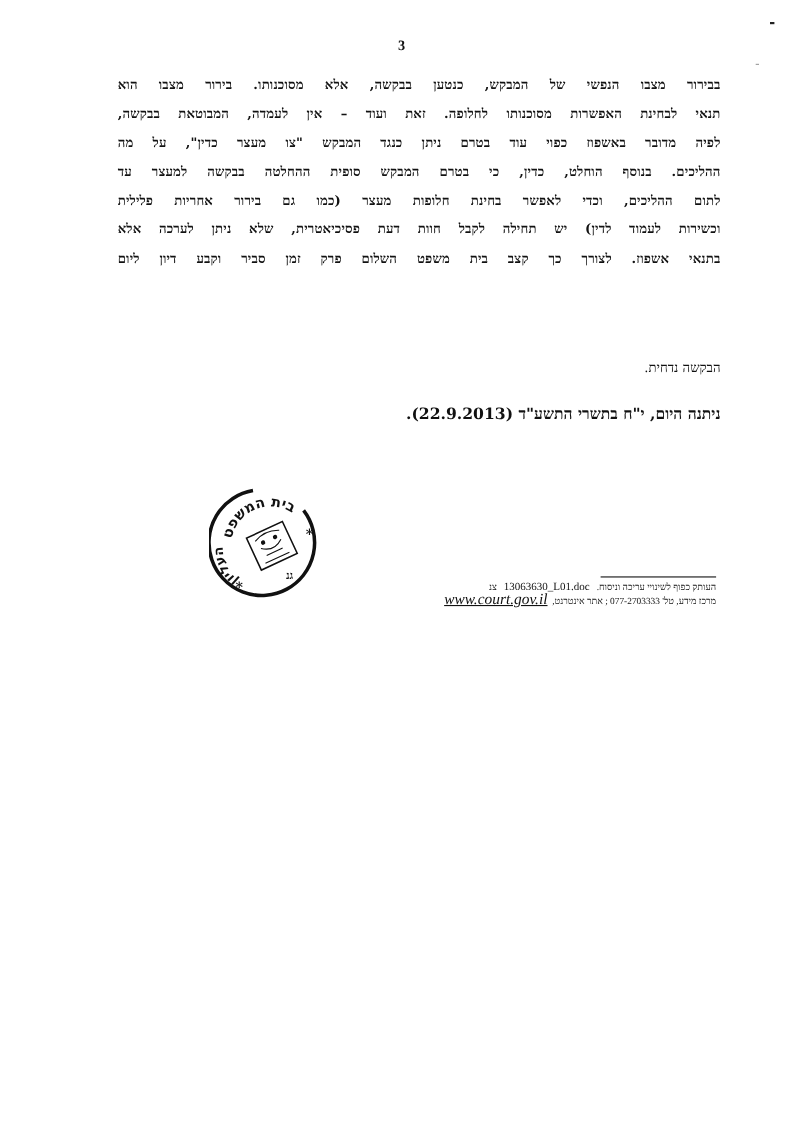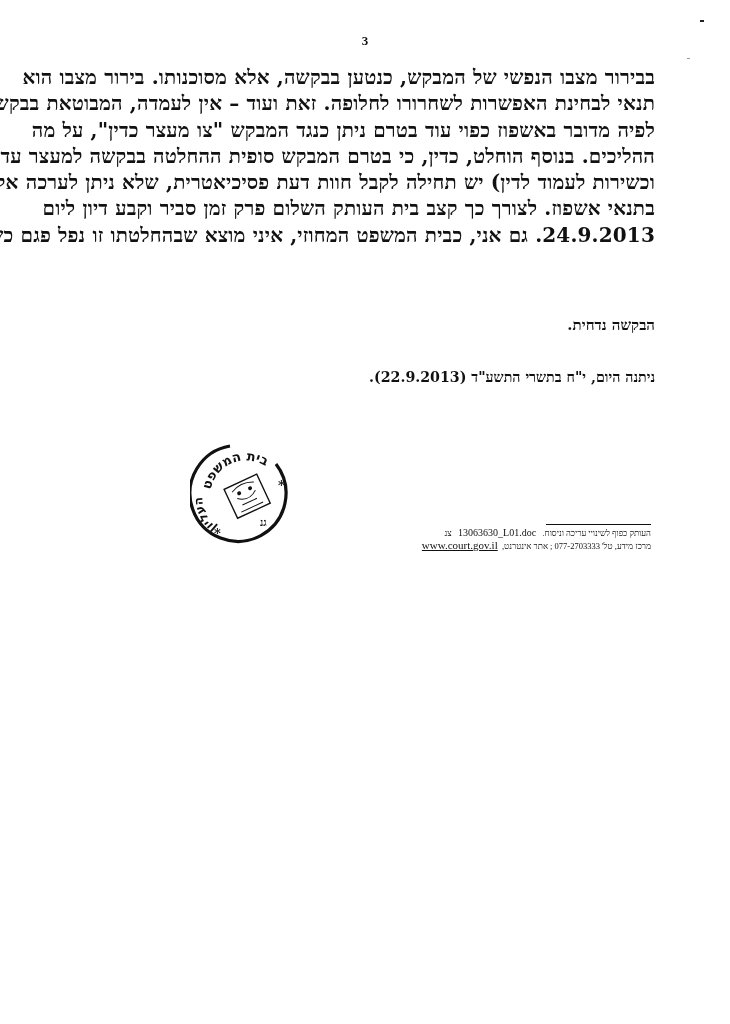"בבירור מצבו הנפשי של המבקש," .line { font-size: 20px -> 12px }
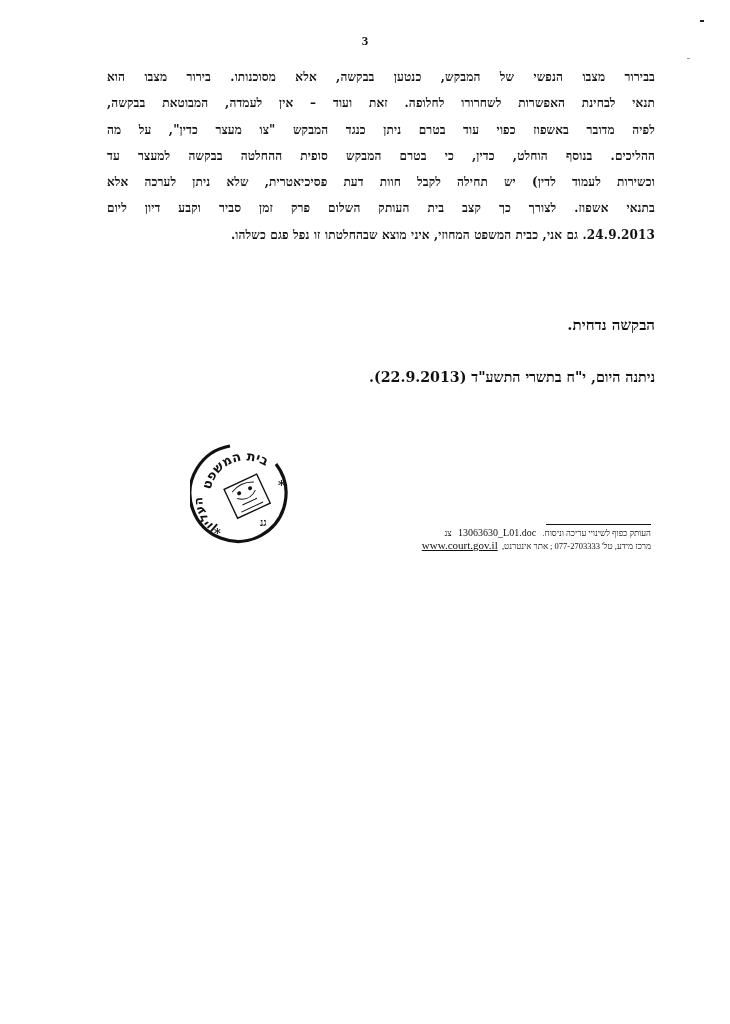"תנאי לבחינת האפשרות לשחרורו לחלופה." div.line { text: לשחרורו -> מסוכנותו }
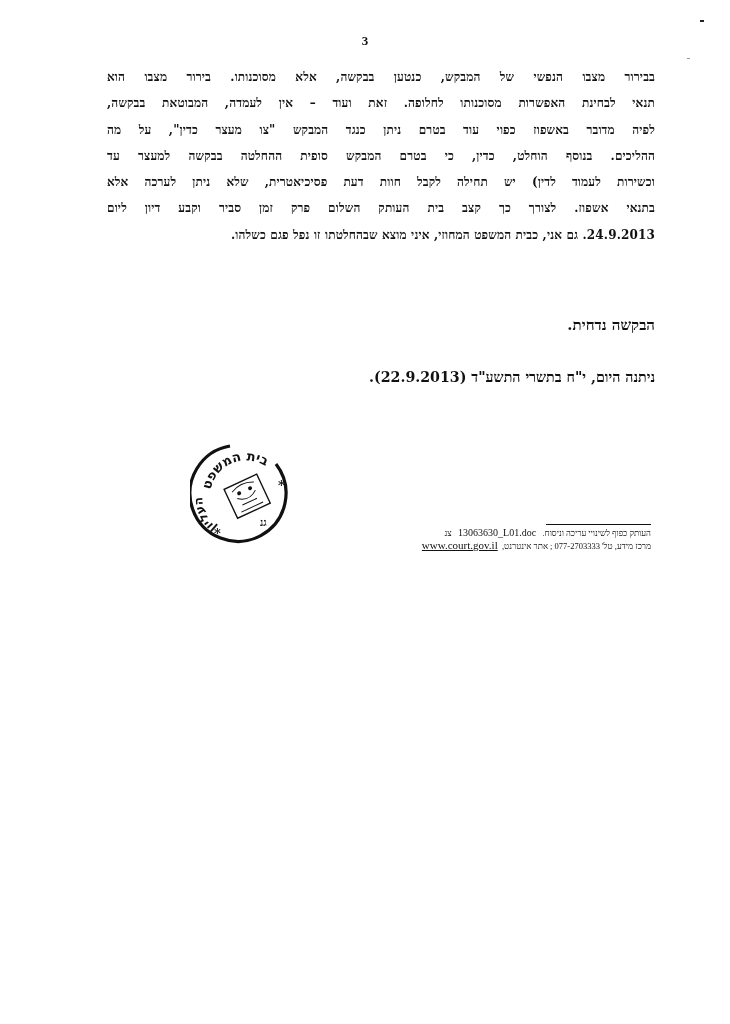"לתום ההליכים, וכדי לאפשר בחינת" div.line { html: none -> <div>לתום ההליכים, וכדי לאפשר בחינת חלופות מעצר (כמו גם בירור אחריות פלילית</div> }
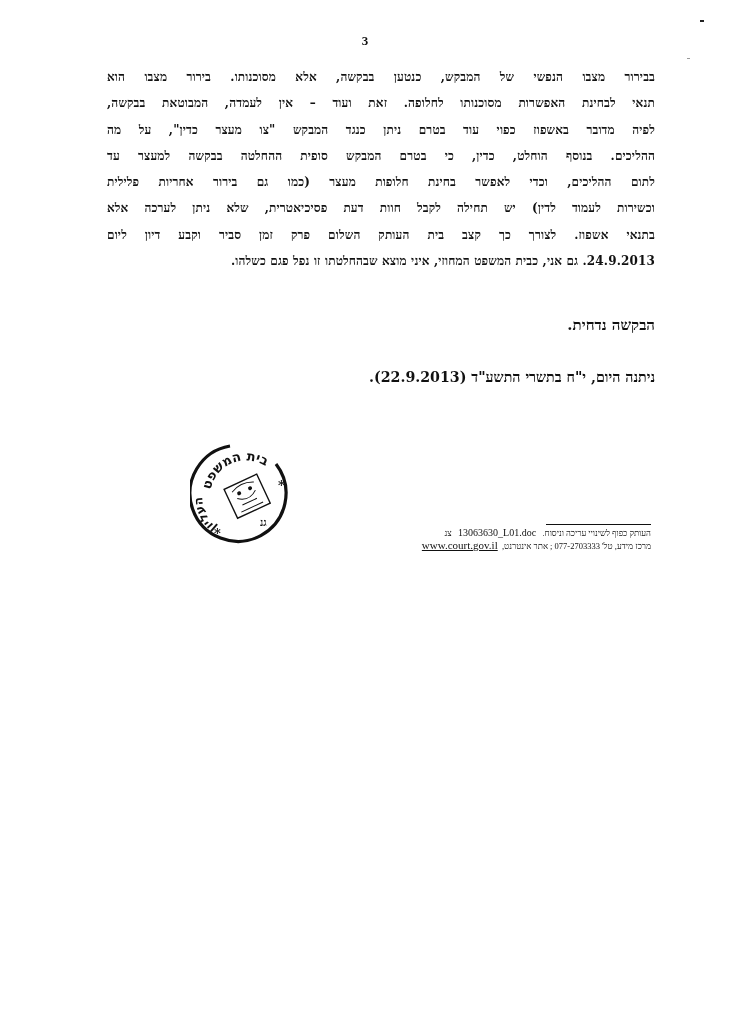"בתנאי אשפוז. לצורך כך קצב" div.line { text: העותק -> משפט }
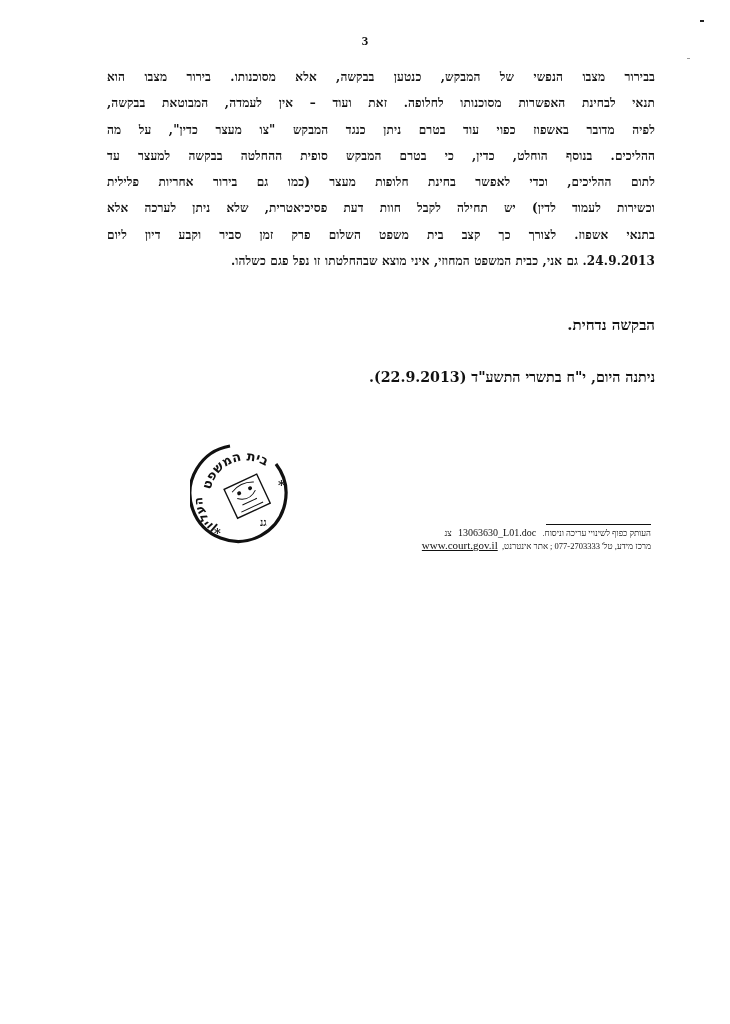"24.9.2013. גם אני, כבית המשפט" div.line { html: <div>24.9.2013. גם אני, כבית המשפט המחוזי, איני מוצא שבהחלטתו זו נפל פגם כשלהו.</div> -> none }
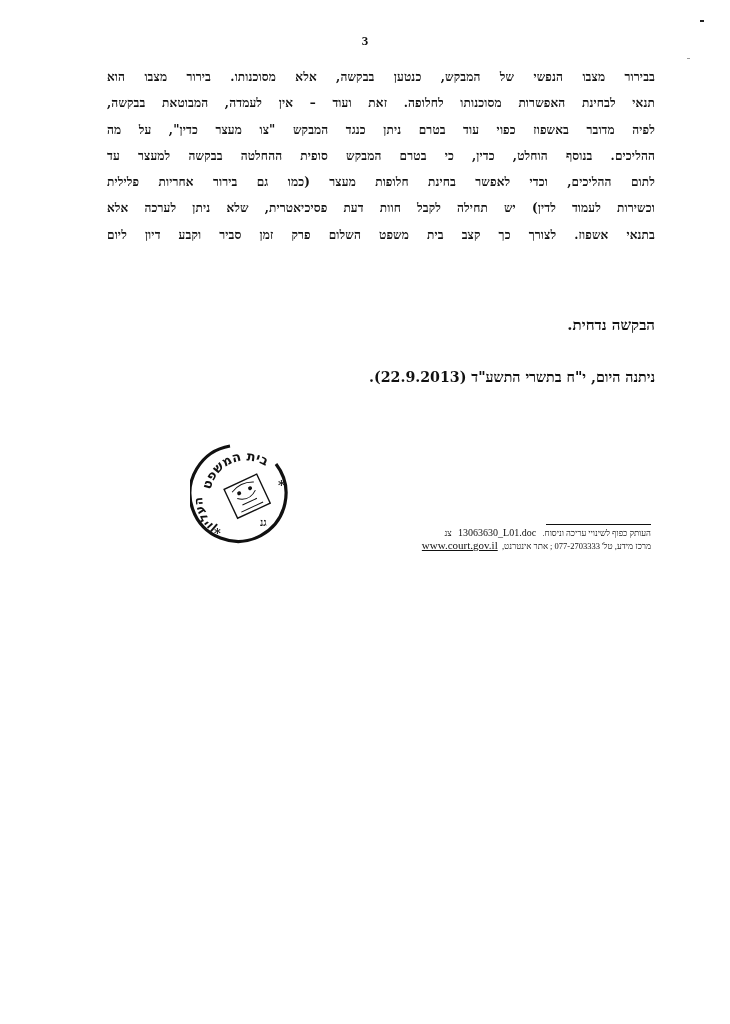"הבקשה נדחית." .ruling { font-size: 15px -> 12px; font-weight: bold -> normal; top: 316px -> 327px }
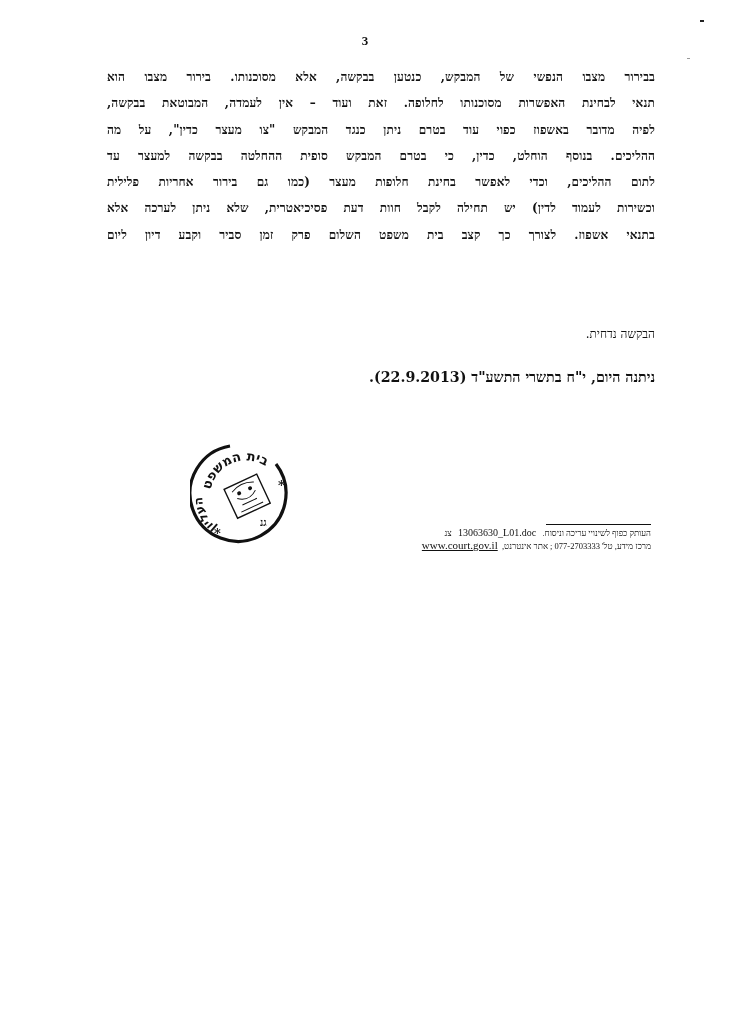"www.court.gov.il" .url { font-size: 11px -> 14px; font-style: none -> italic }
